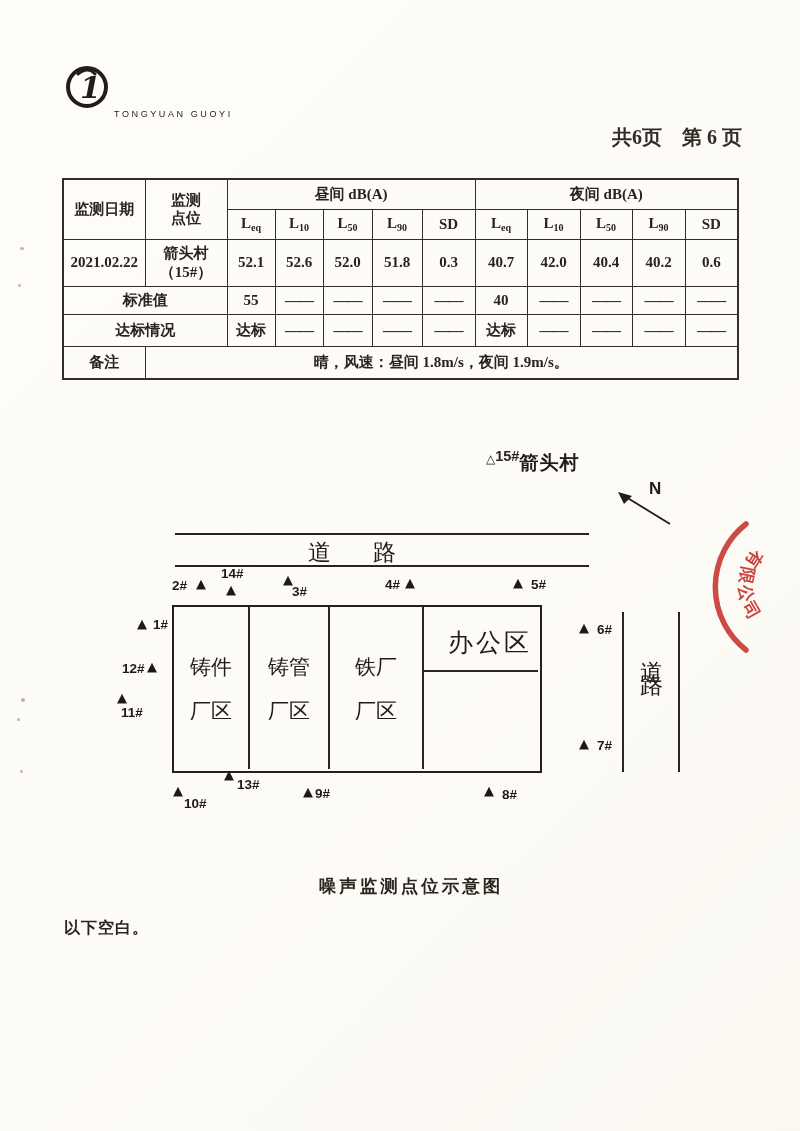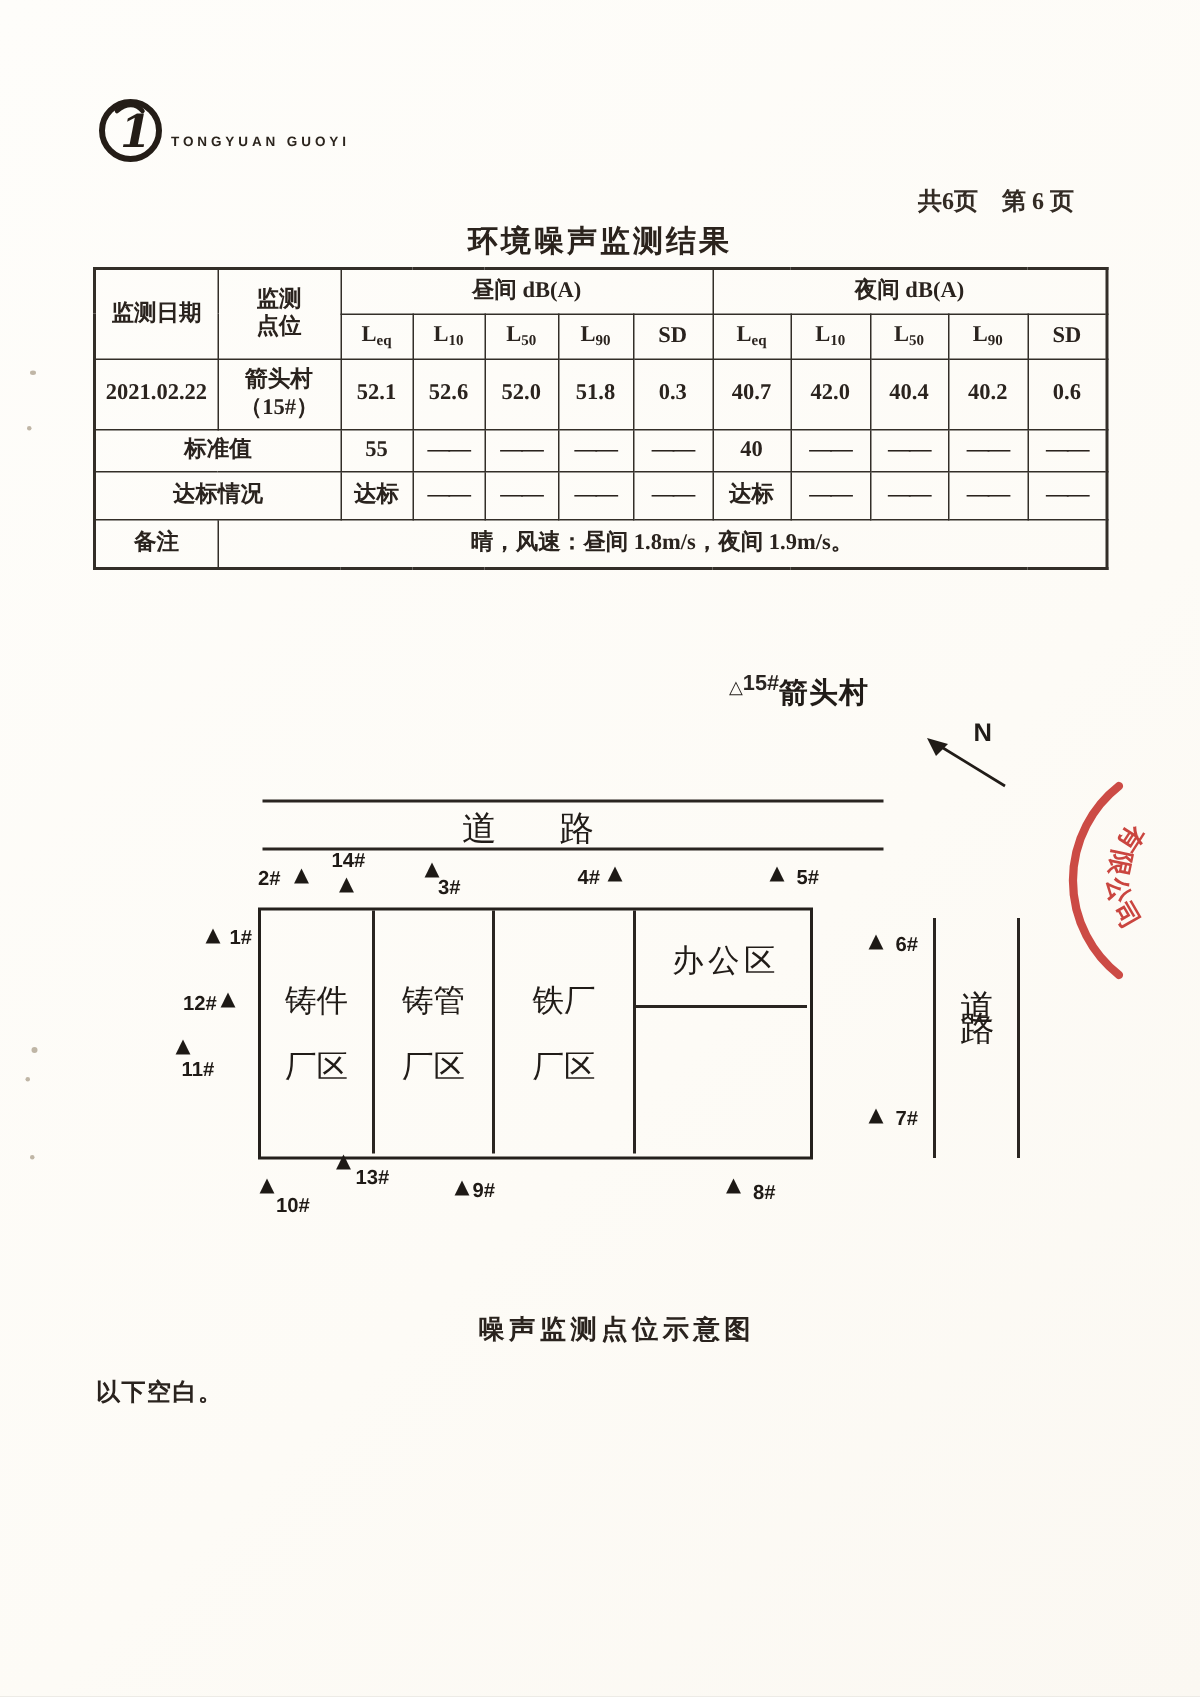"TONGYUAN GUOYI" .brand-en { font-weight: 700 -> 400; top: 89px -> 109px }
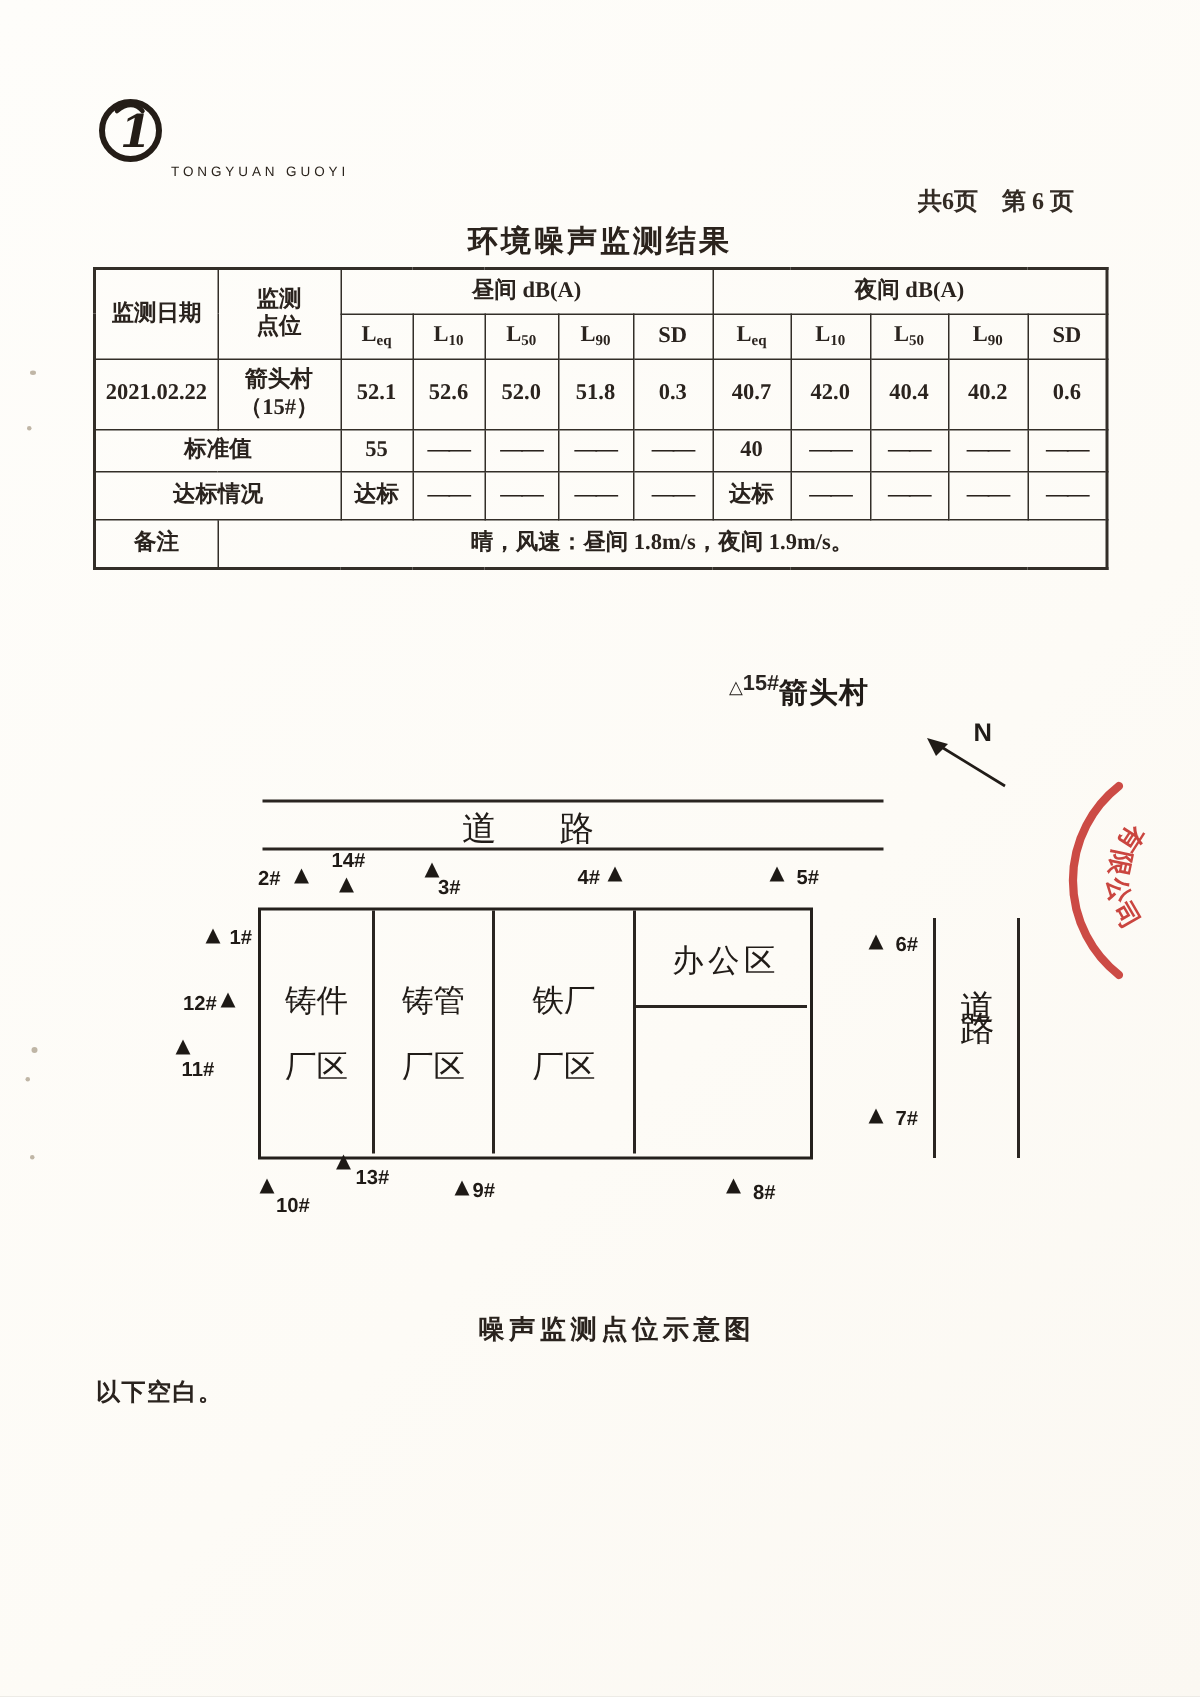"共6页 第 6 页" .pageinfo { font-size: 16px -> 20px }
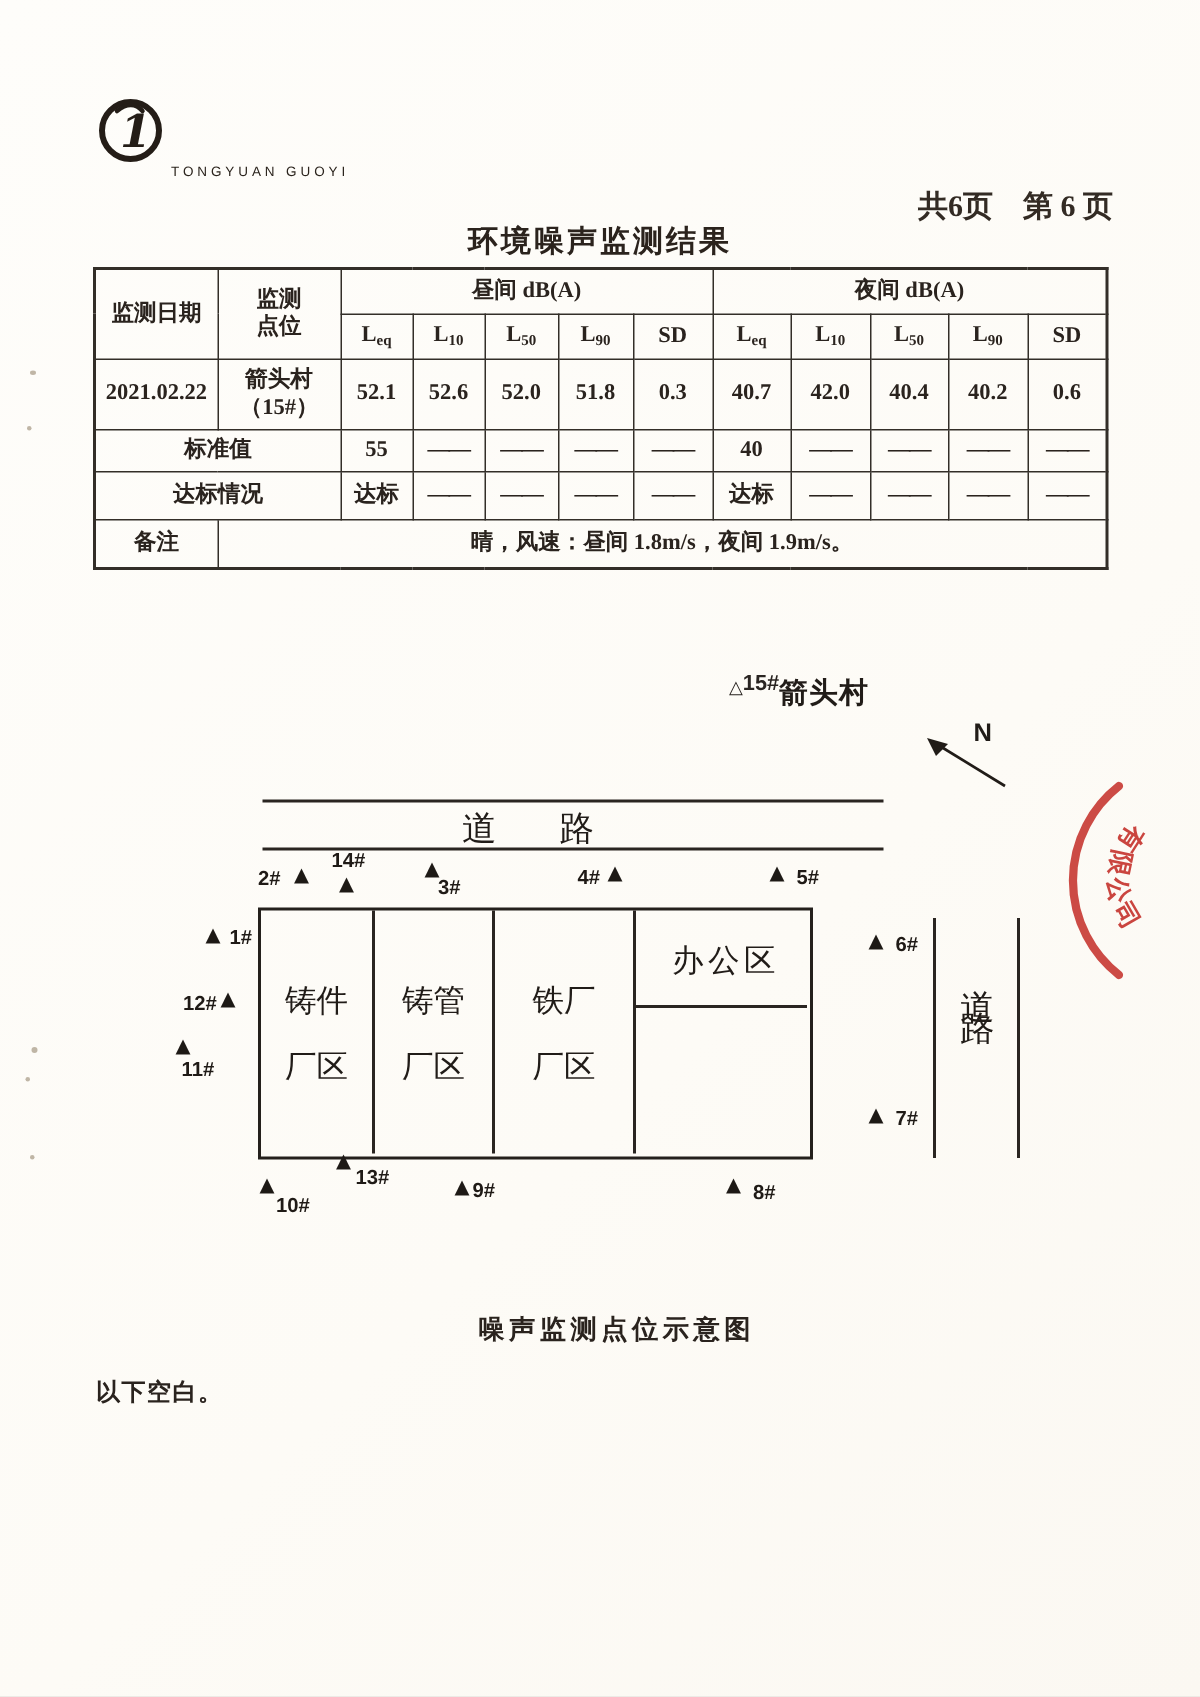"环境噪声监测结果" div.doc-title { html: <div>环境噪声监测结果</div> -> none }
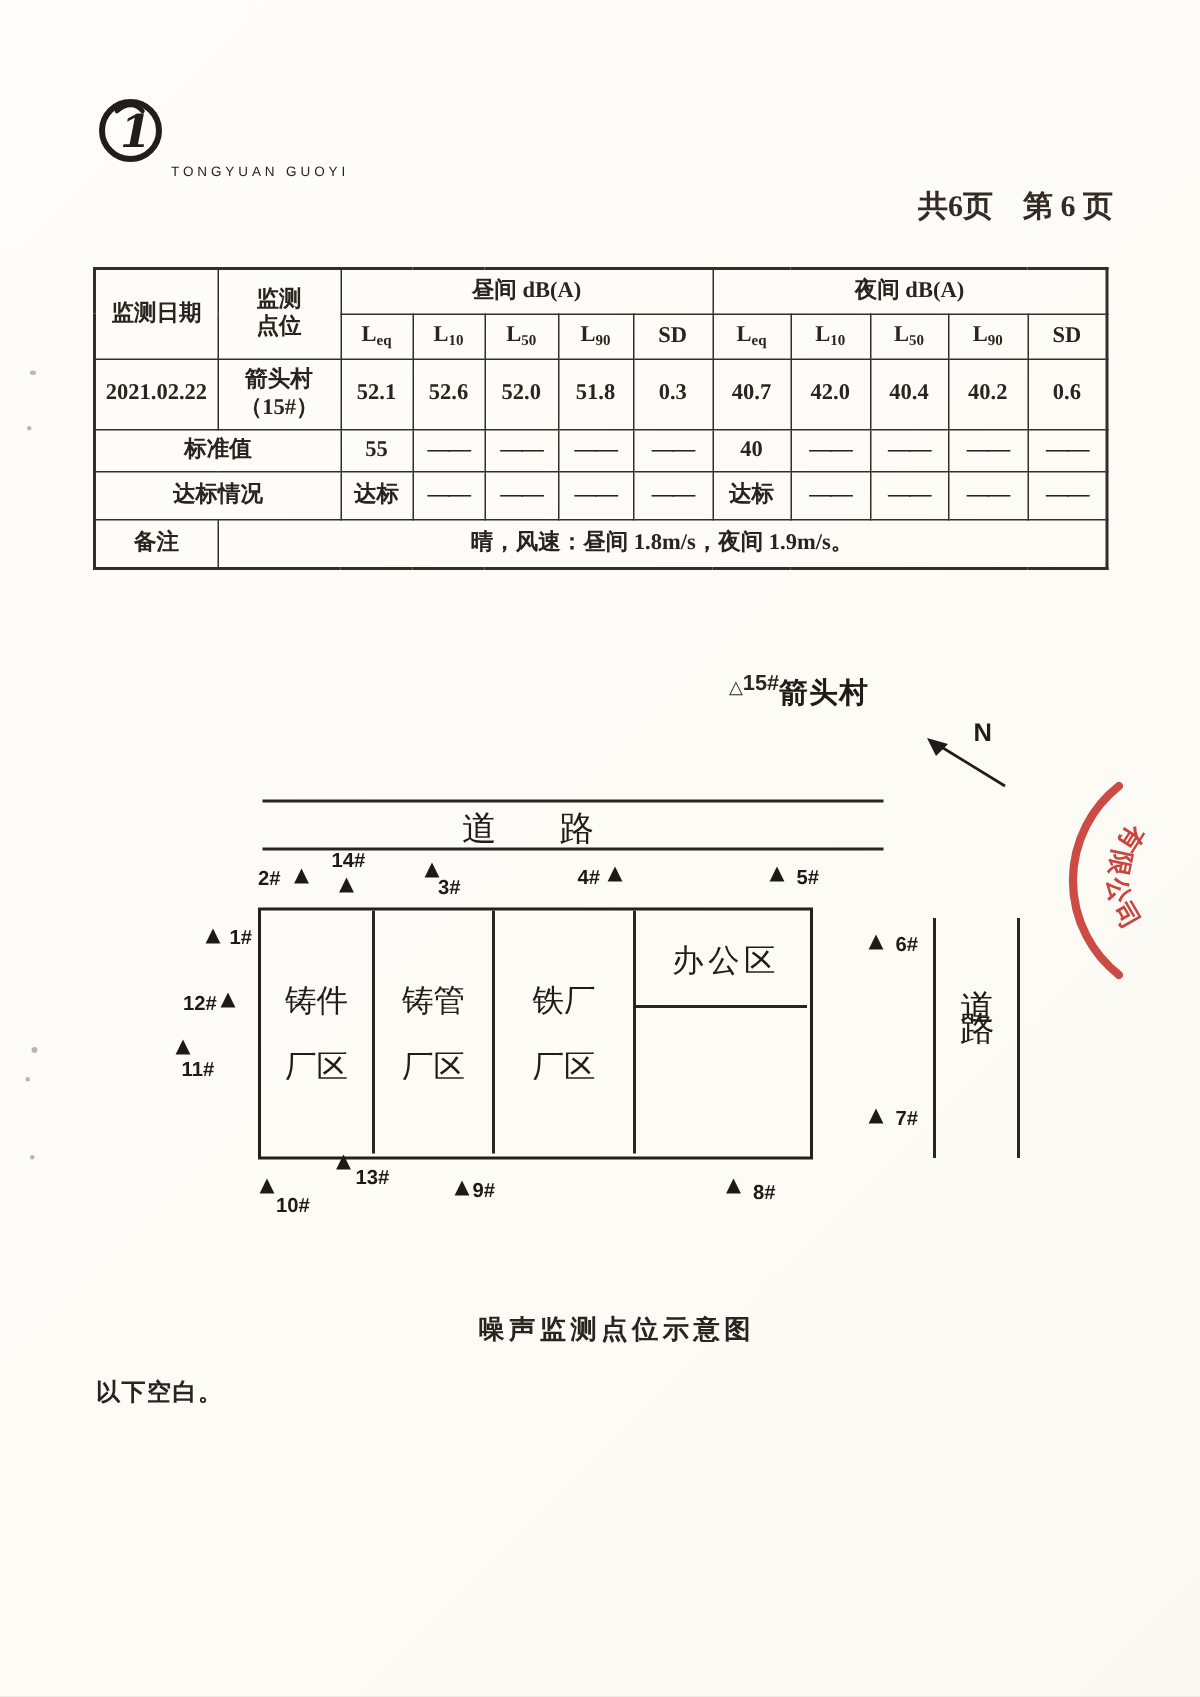"办公区" .office-label { font-size: 21px -> 25px }
